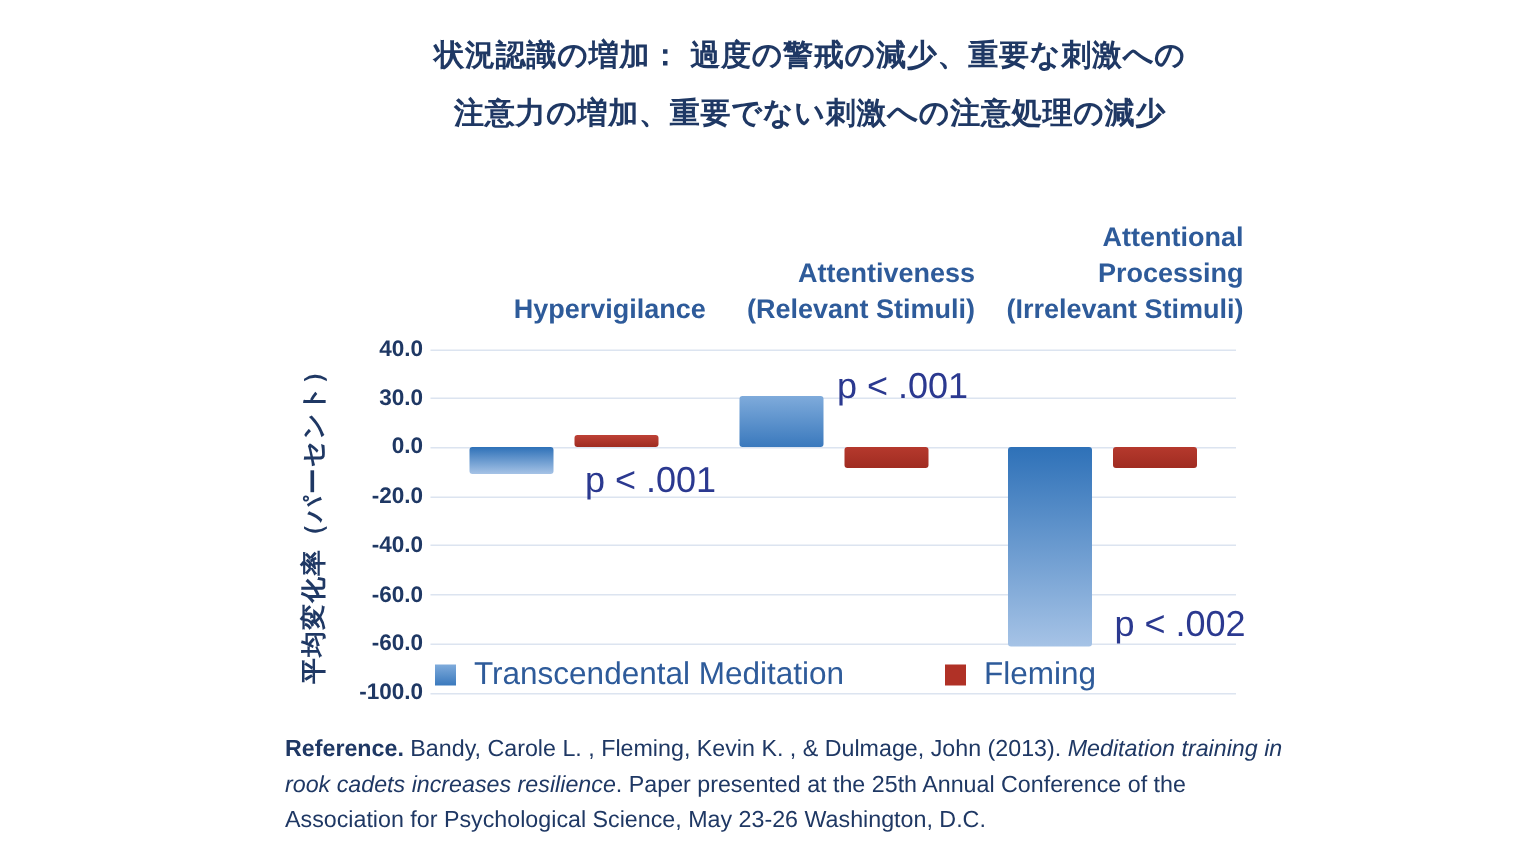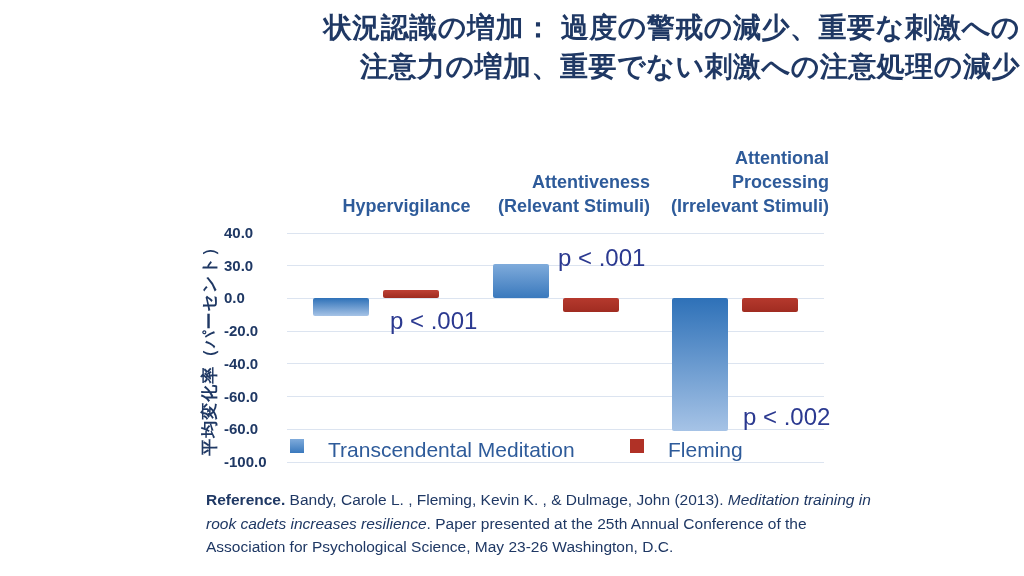"状況認識の増加： 過度の警戒の減少、重要な刺激への" .title { font-size: 28px -> 20px; text-align: right -> center; top: 8px -> 18px }
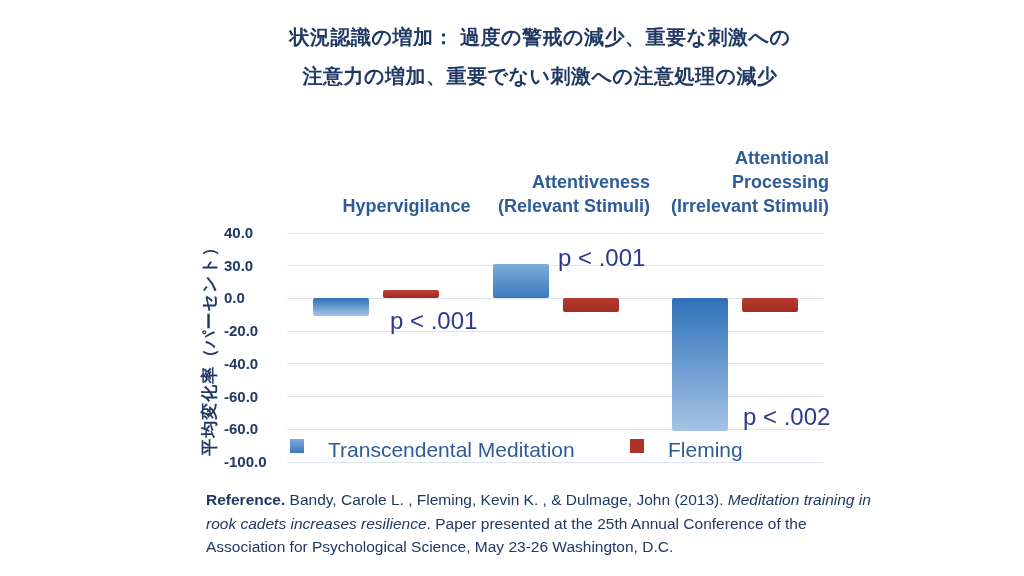"40.0" .tick-label { text-align: left -> right }
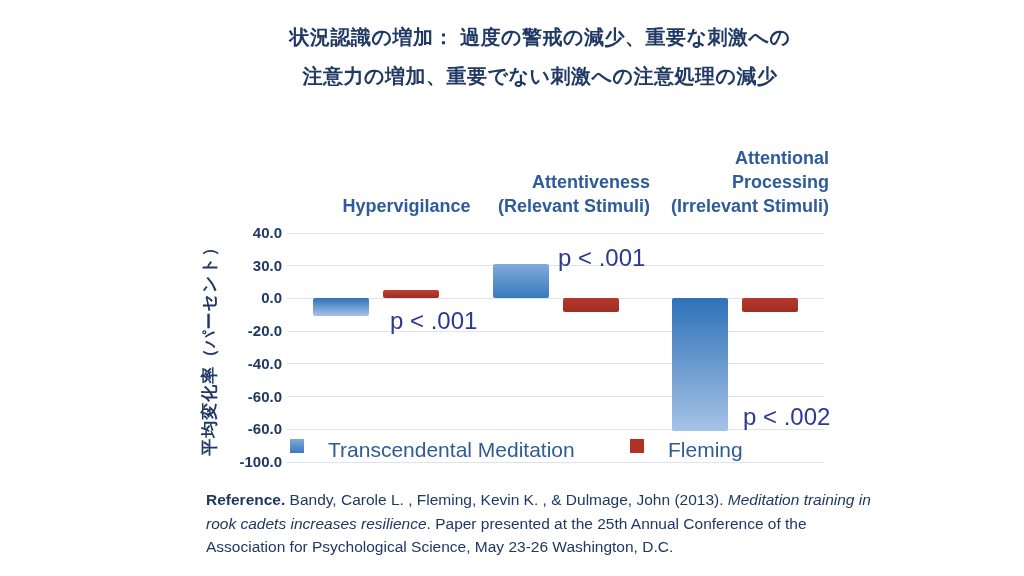"Transcendental Meditation" .legend-group { align-items: none -> center; gap: 24px -> 12px }
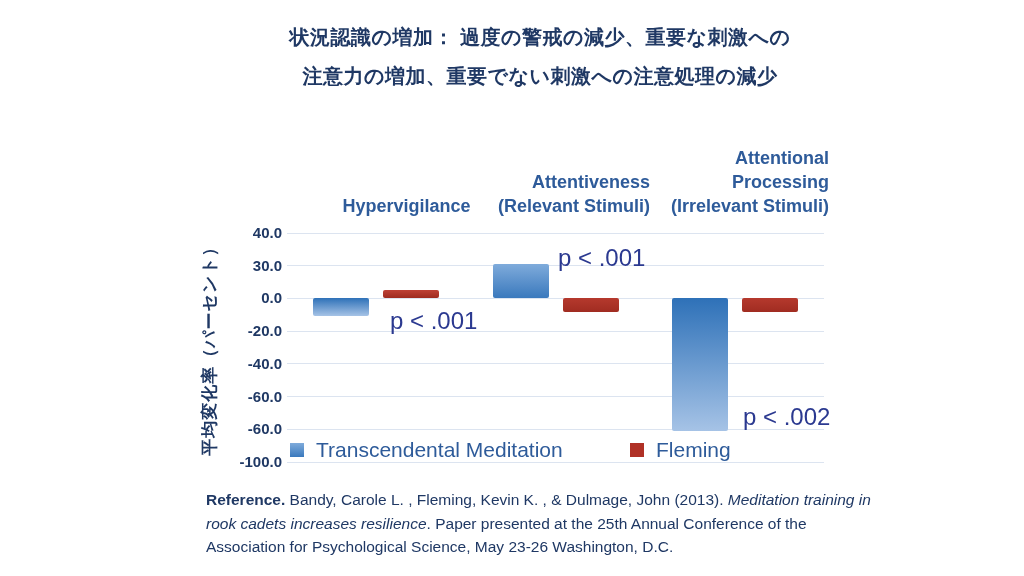"Reference. Bandy, Carole L. ," .reference { margin-left: 16px -> none }
